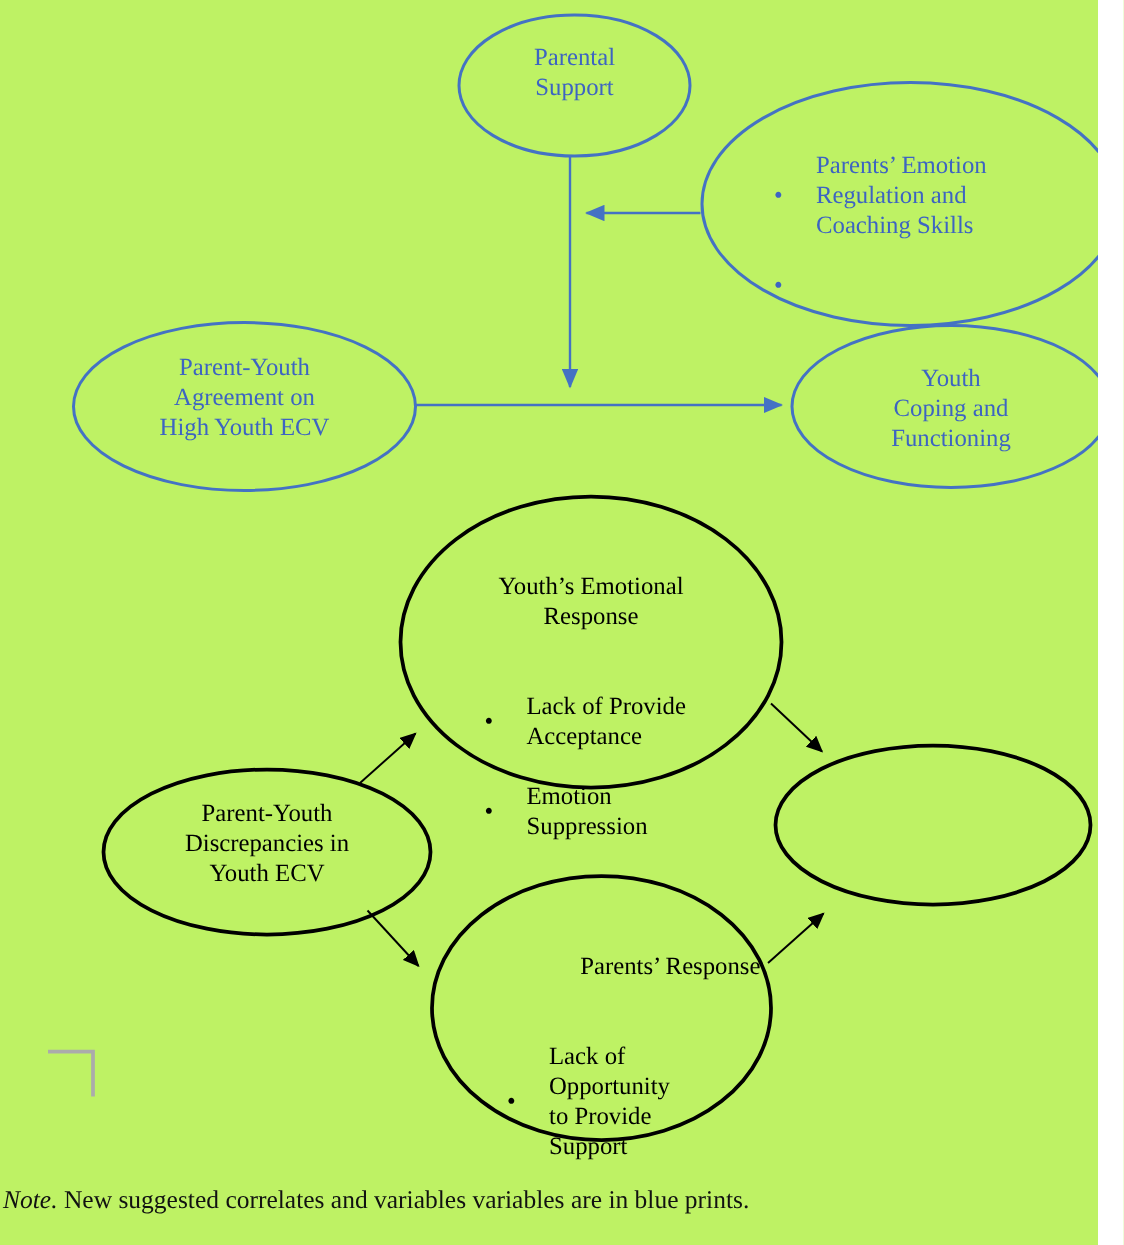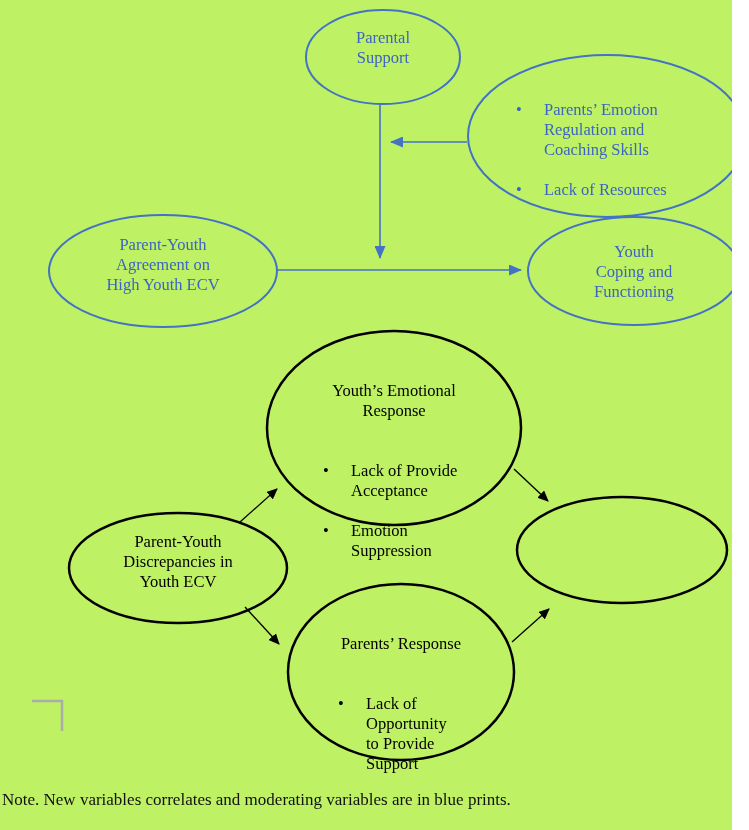"Parents’ Emotion" .bullet-item { align-items: flex-start -> center }
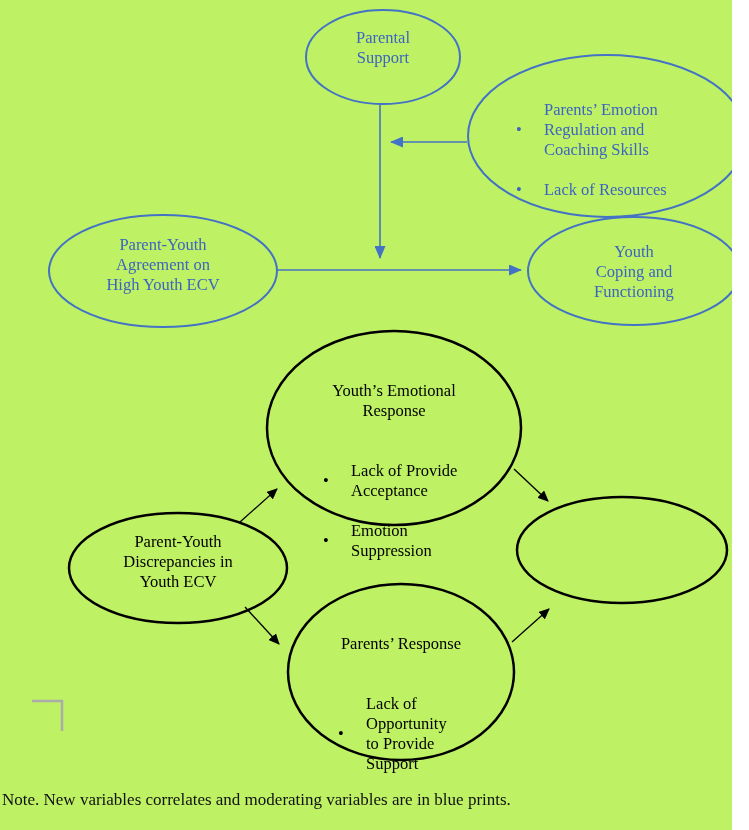"Lack of Resources" span.btext { html: <span>Lack of Resources</span> -> none }
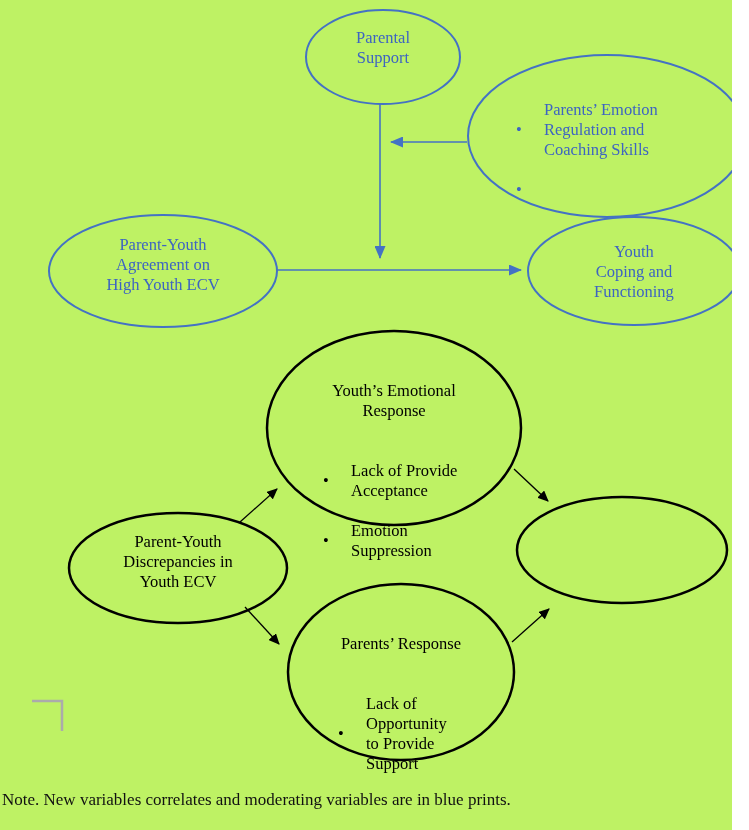"Parents’ Response" span { text-align: center -> right }
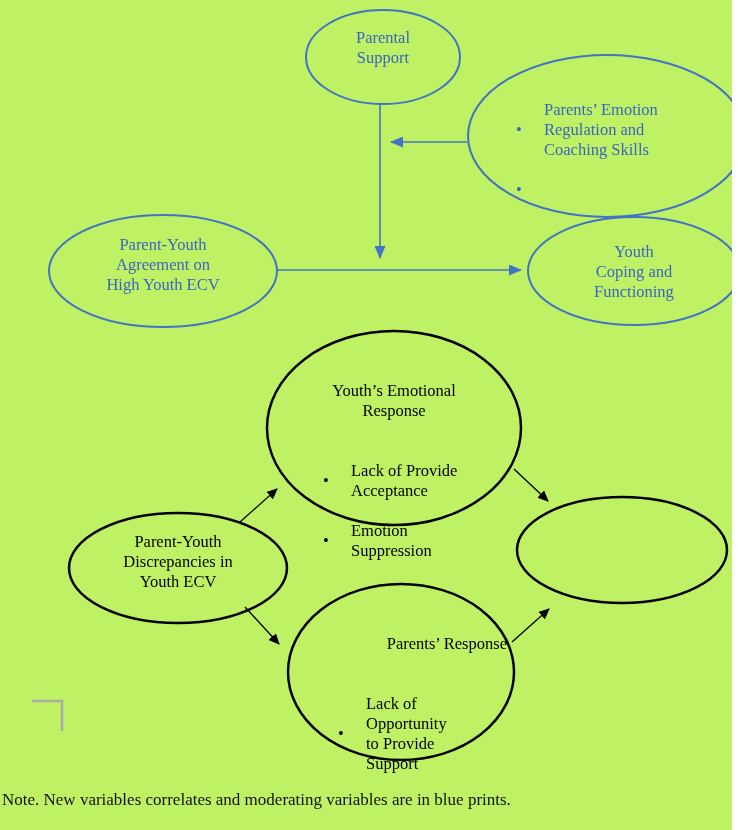"Note." #note .note-prefix { font-style: none -> italic }
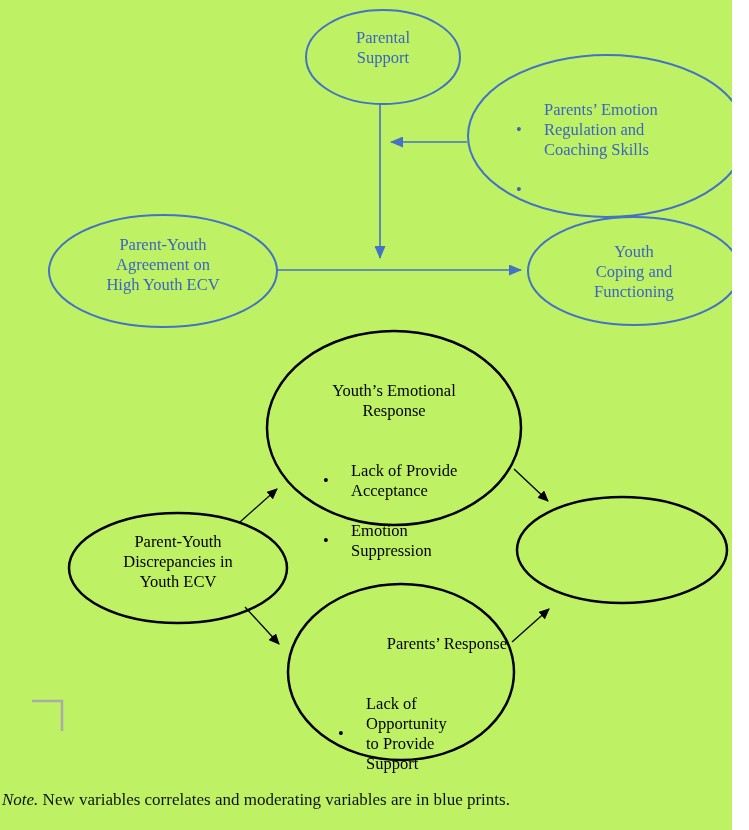"New variables correlates and moderating" span { text: variables correlates and moderating -> suggested correlates and variables }
